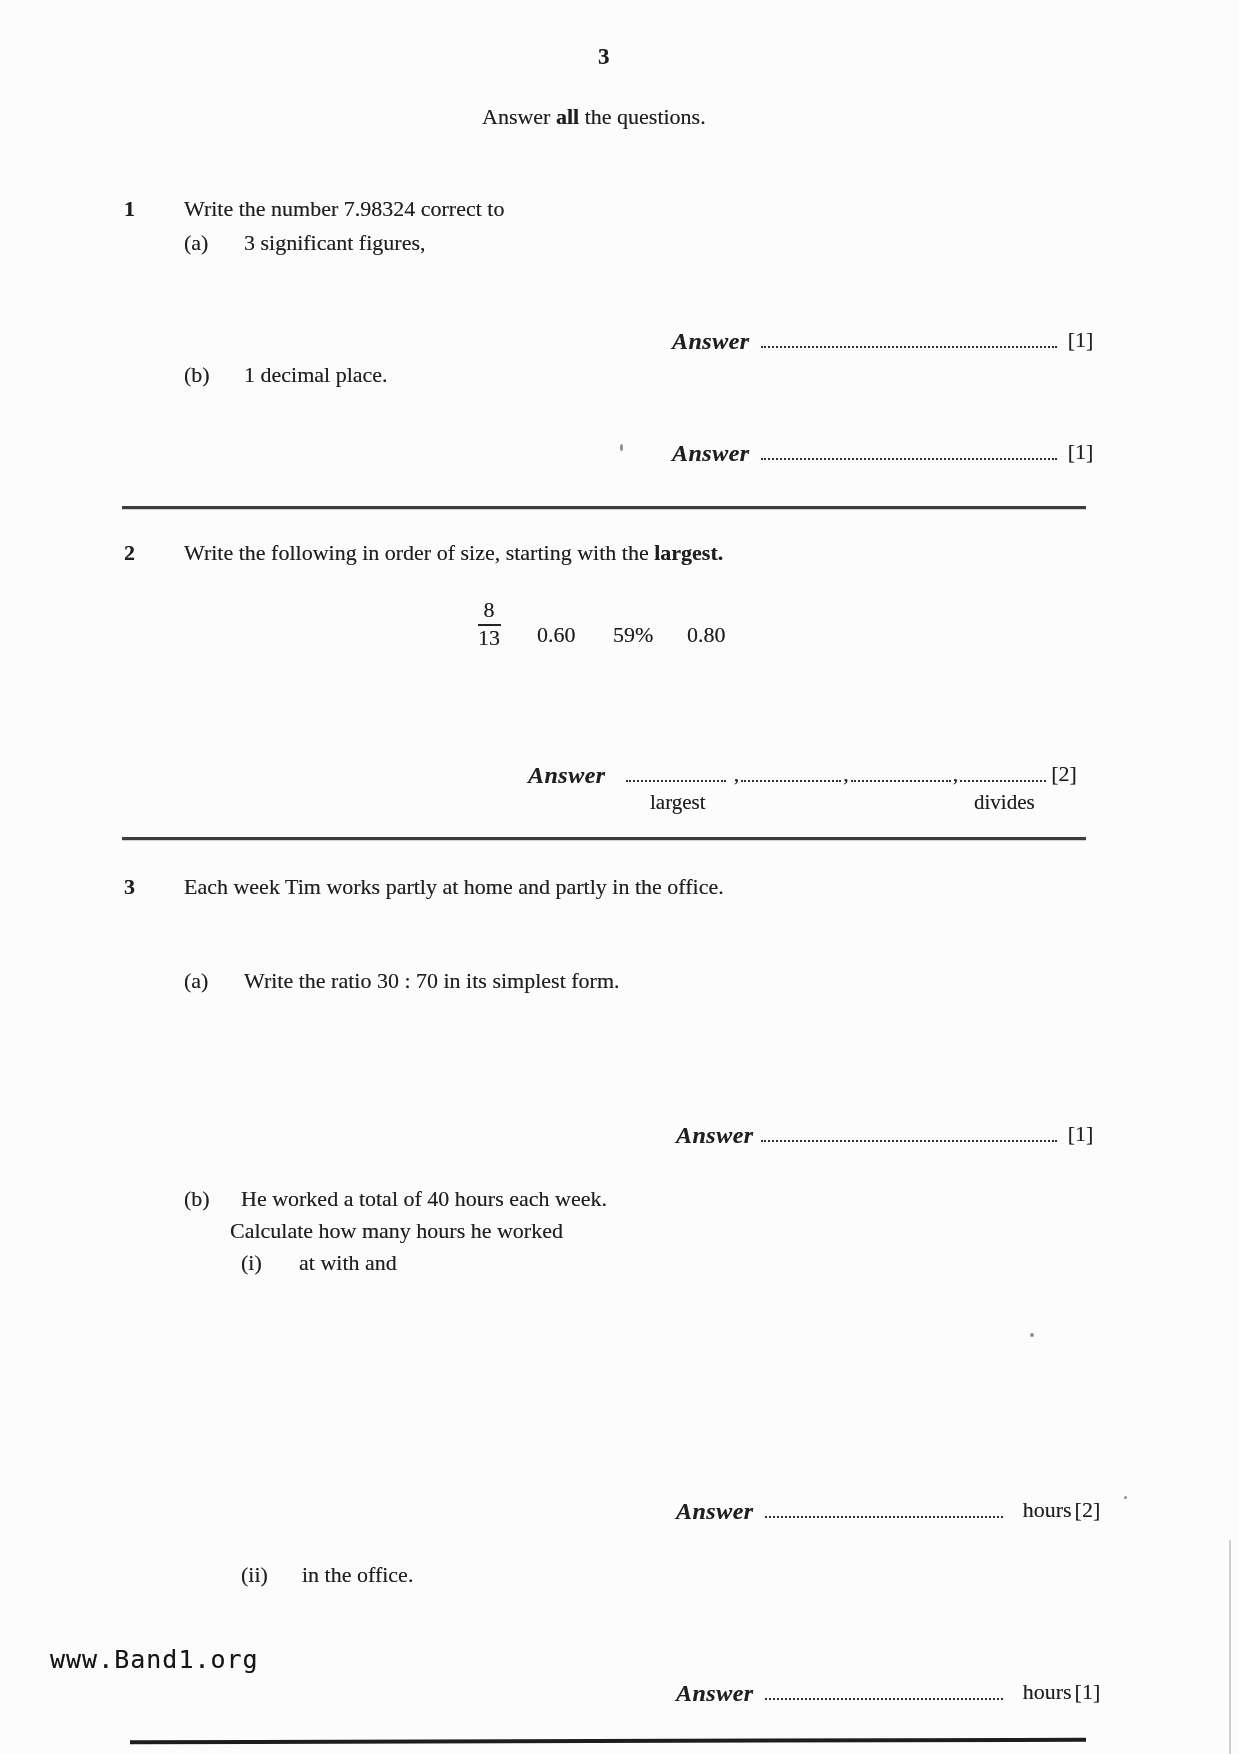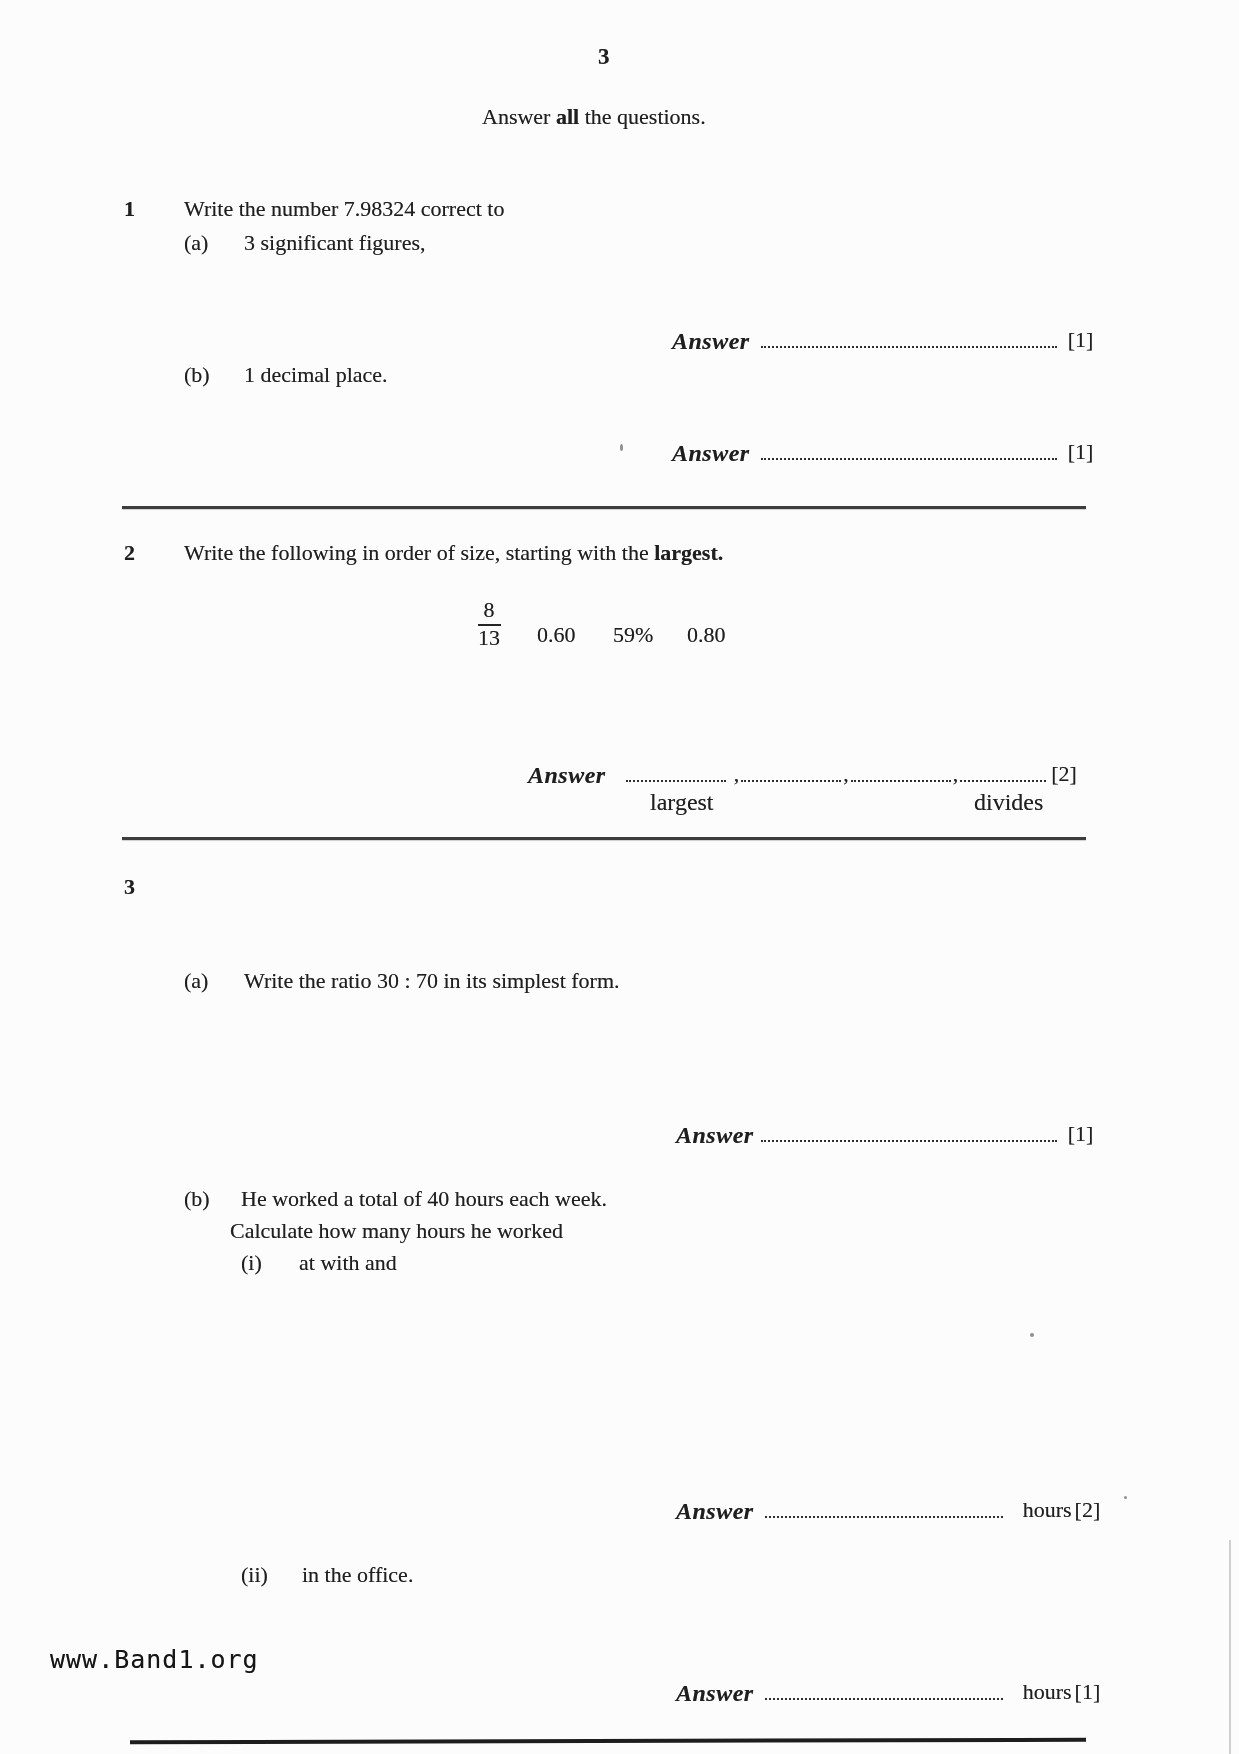"largest" .small-label { font-size: 24px -> 21px }
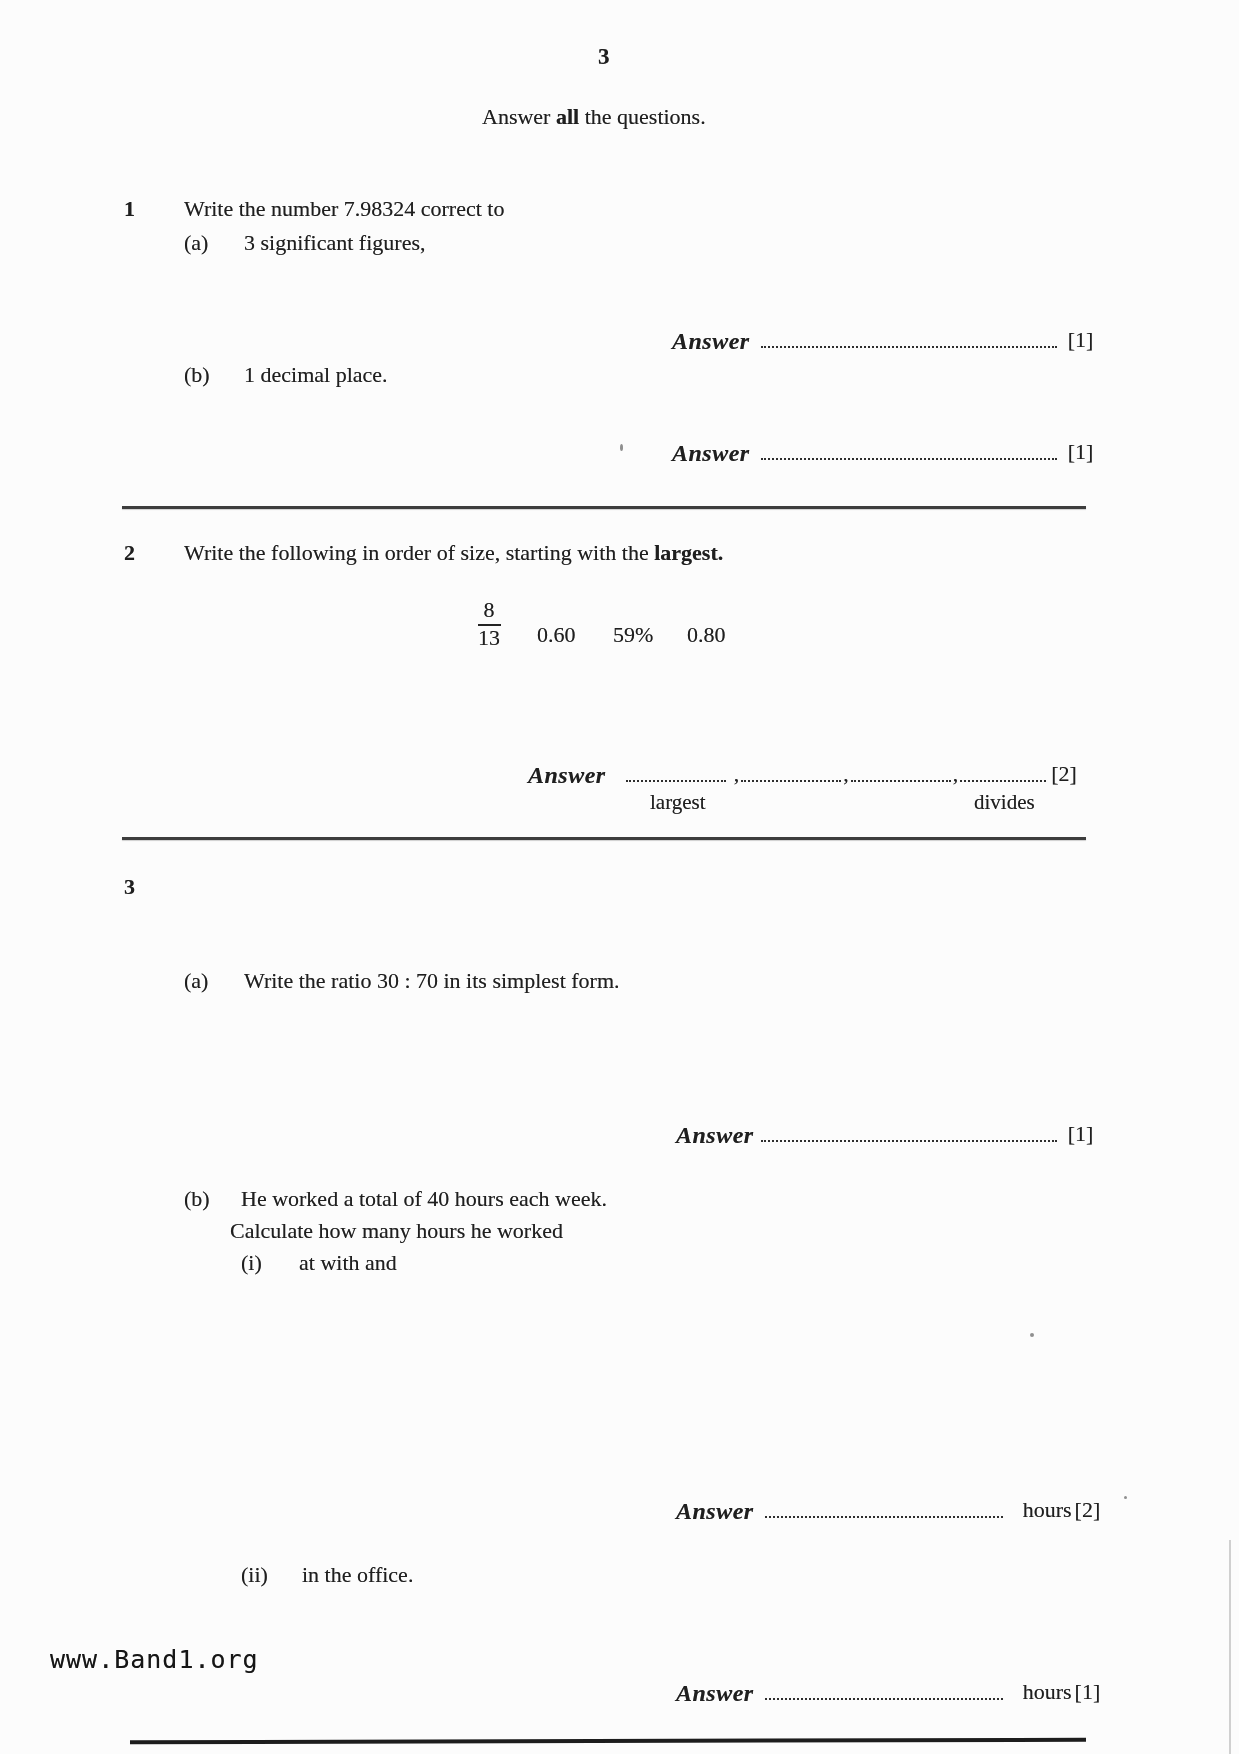"Each week Tim works partly" div.abs { html: none -> <div>Each week Tim works partly at home and partly in the office.</div> }
